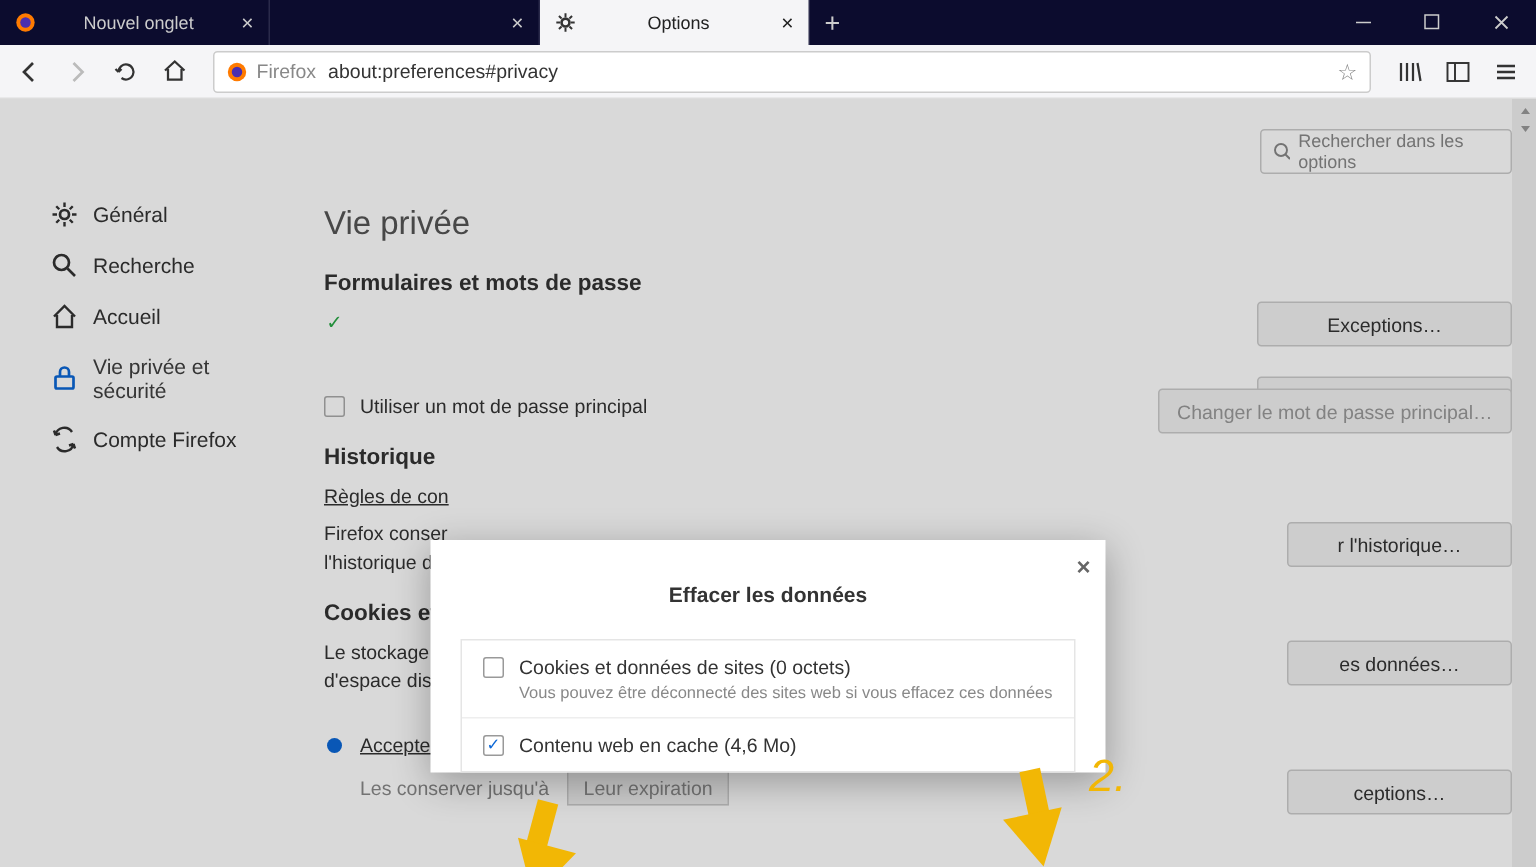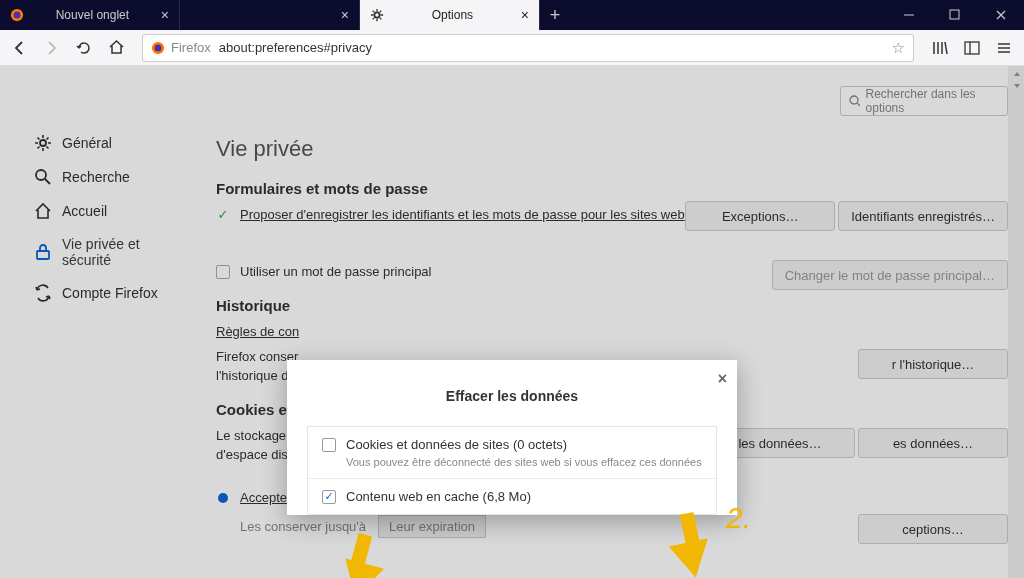"Proposer d'enregistrer les identifiants" span.link { html: <span>Proposer d'enregistrer les identifiants et les mots de passe pour les sites web</span> -> none }
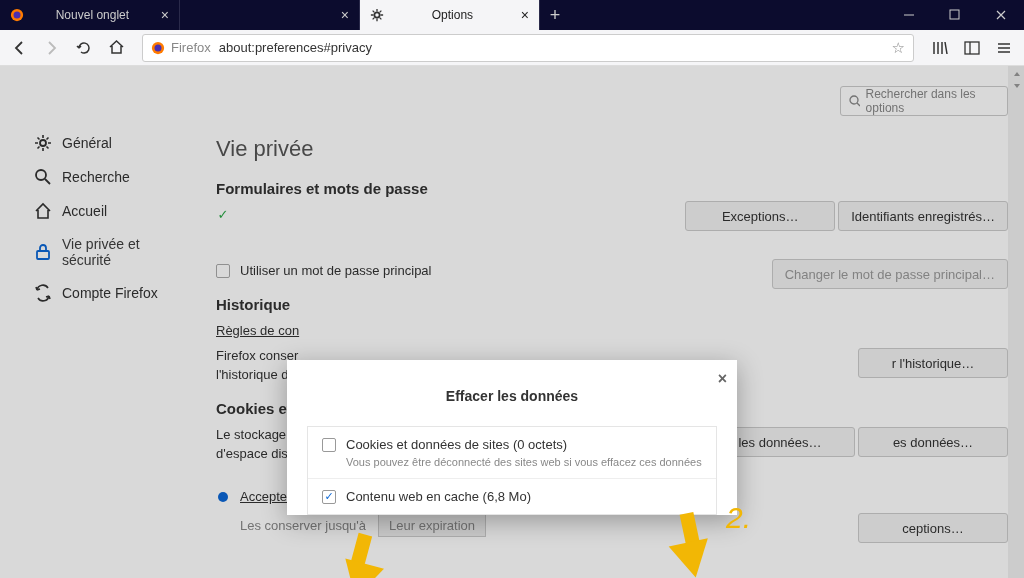"Exceptions…" .right-col { flex-direction: row -> column; gap: 3px -> 20px }
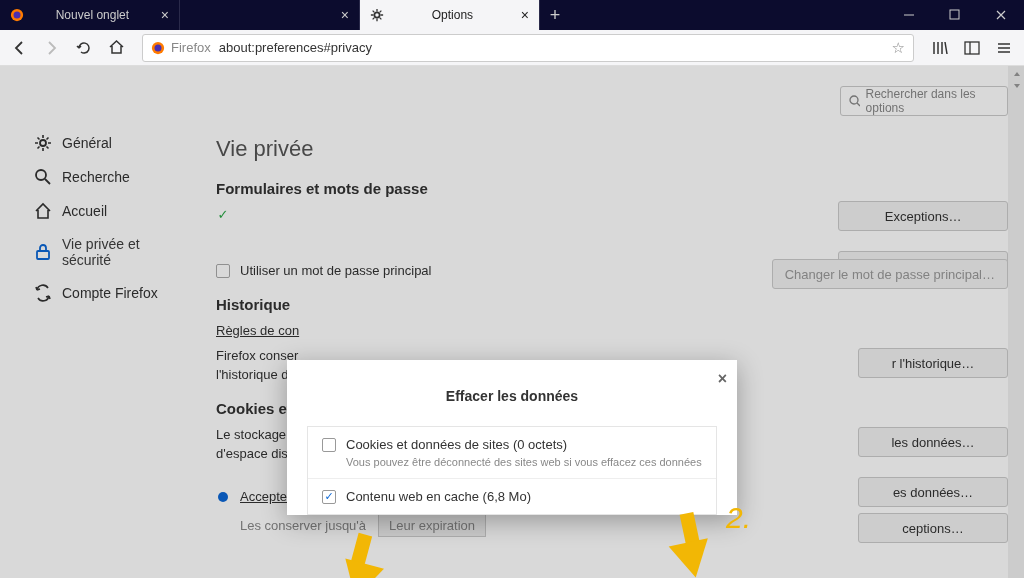"les données…" div.btn { html: <div> <span>les données…</span> </div> -> none }
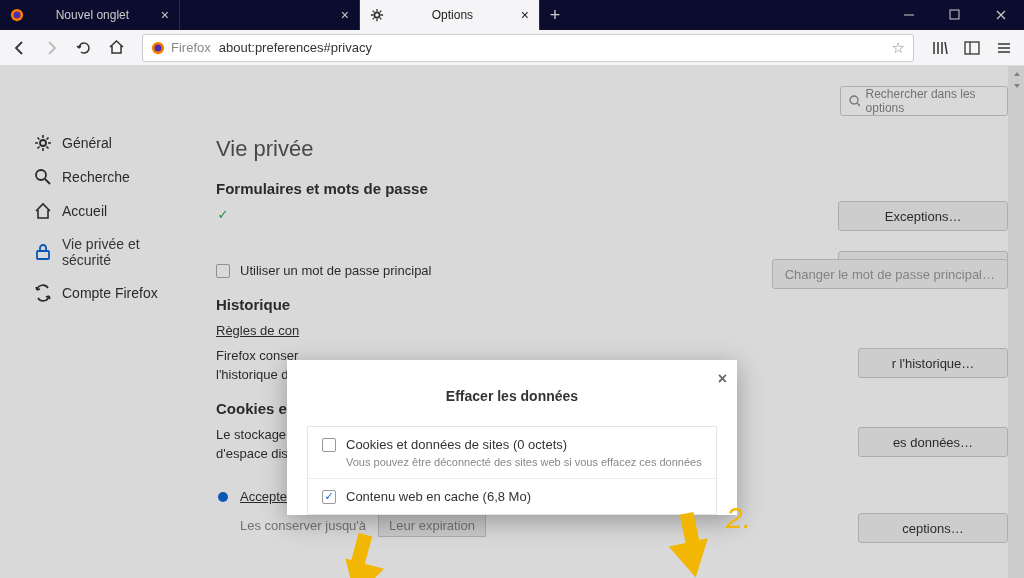"Contenu web en cache (6,8" span { text: 6,8 -> 4,6 }
